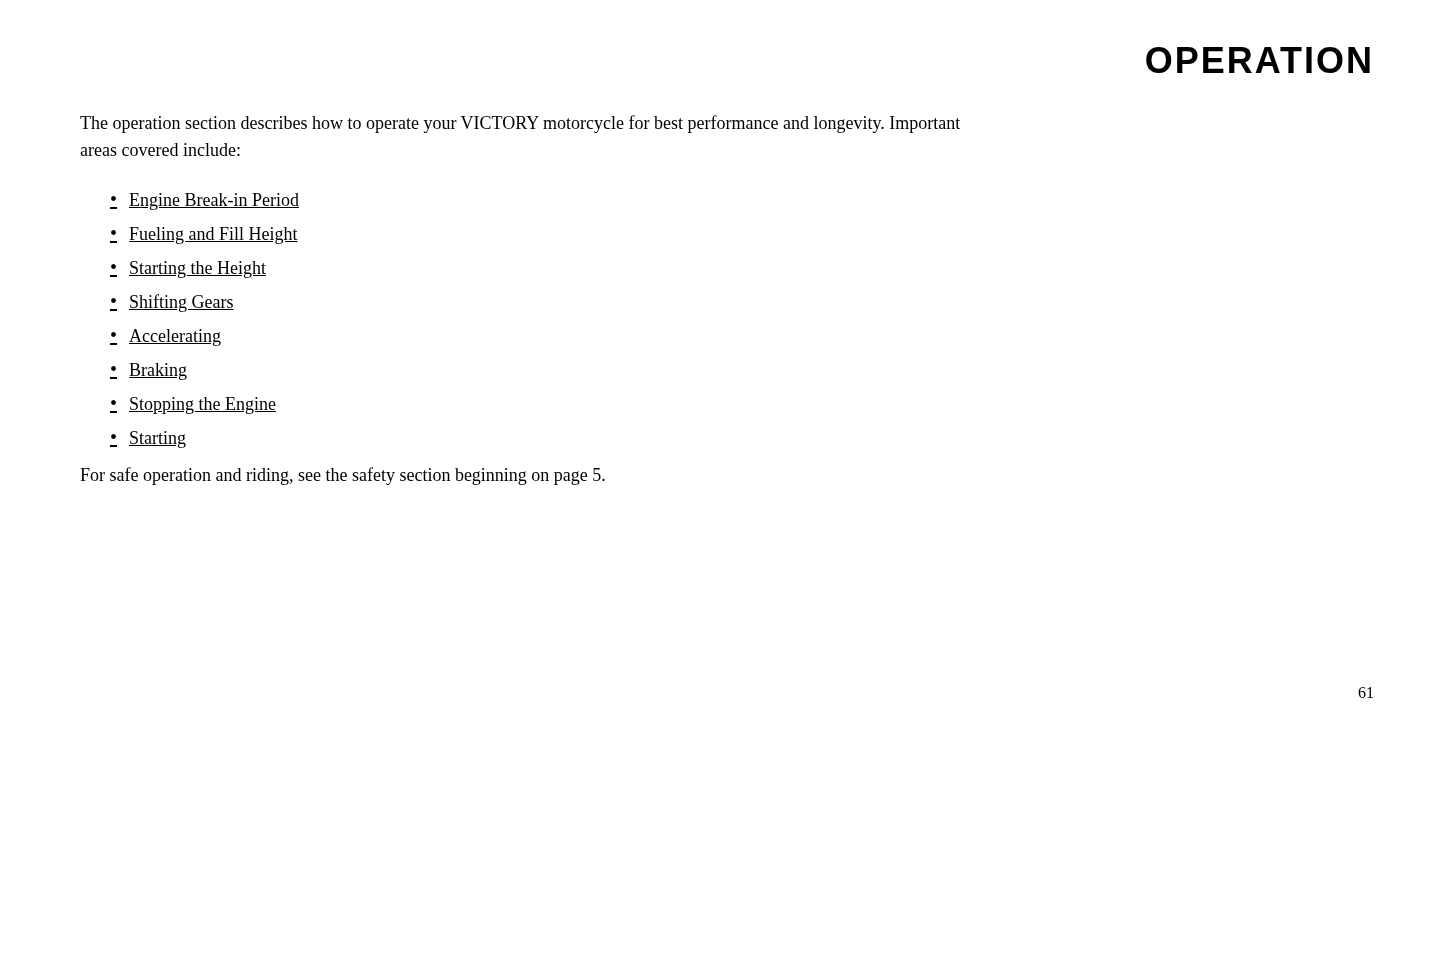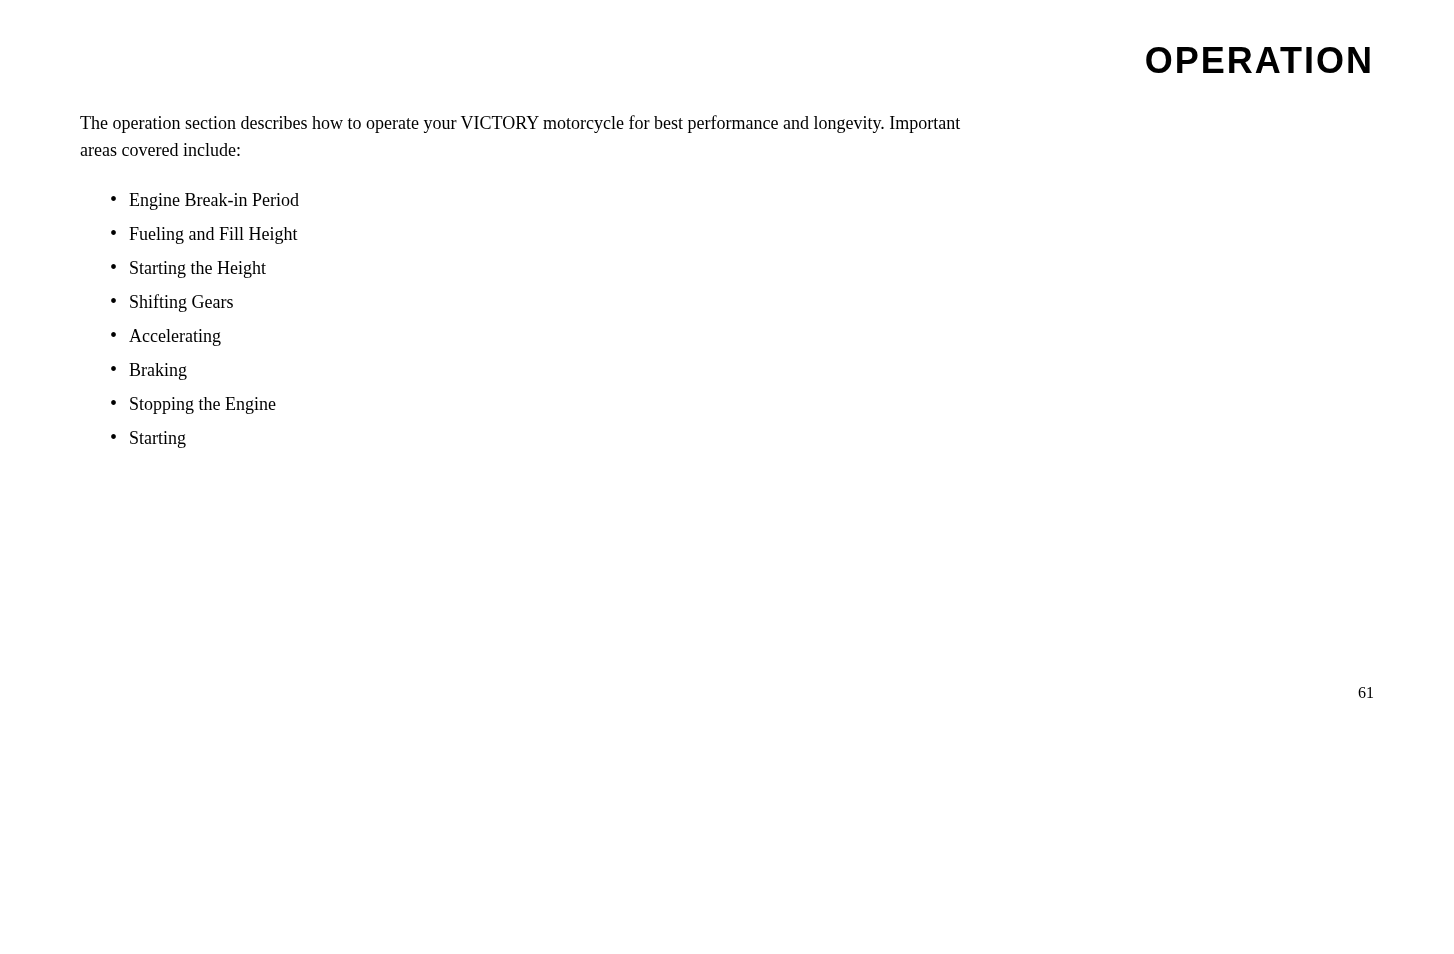"Engine Break-in Period" .bullet-list { text-decoration: none -> underline }
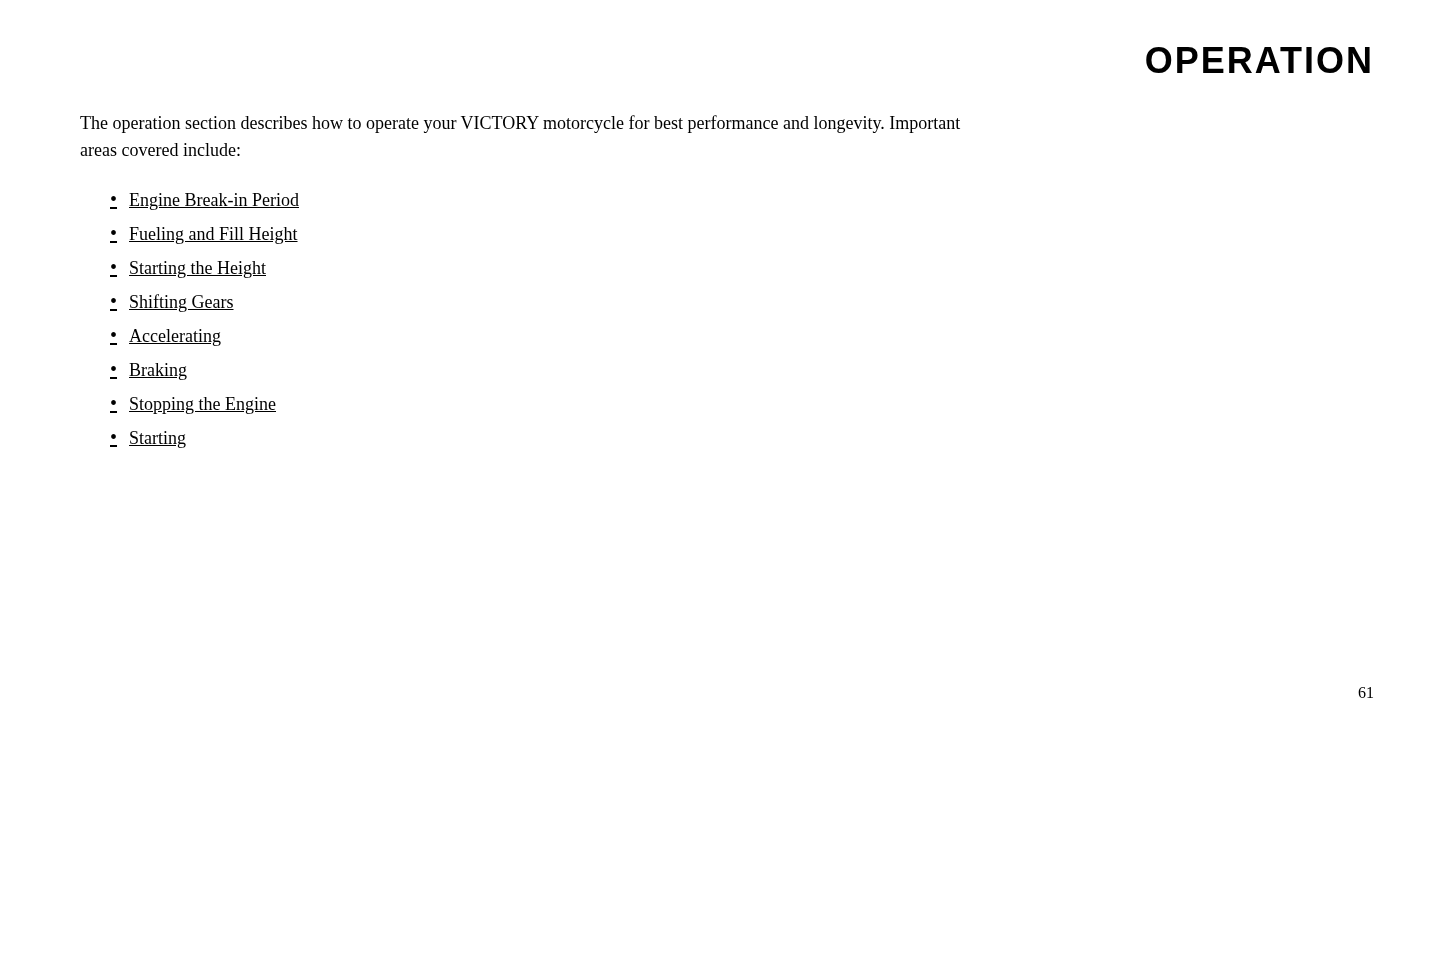"For safe operation and riding," p.footer-text { html: none -> <p>For safe operation and riding, see the safety section beginning on page 5.</p> }
